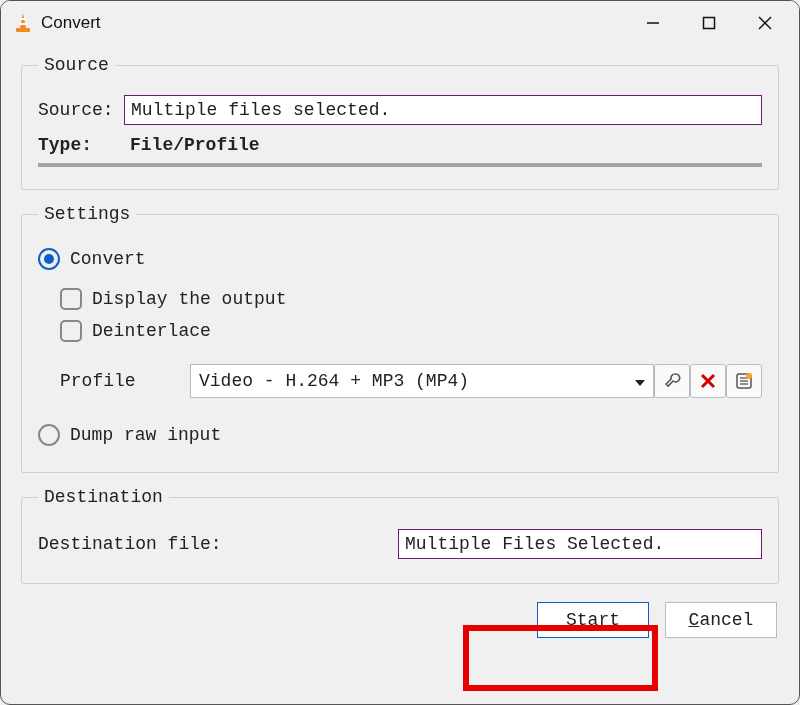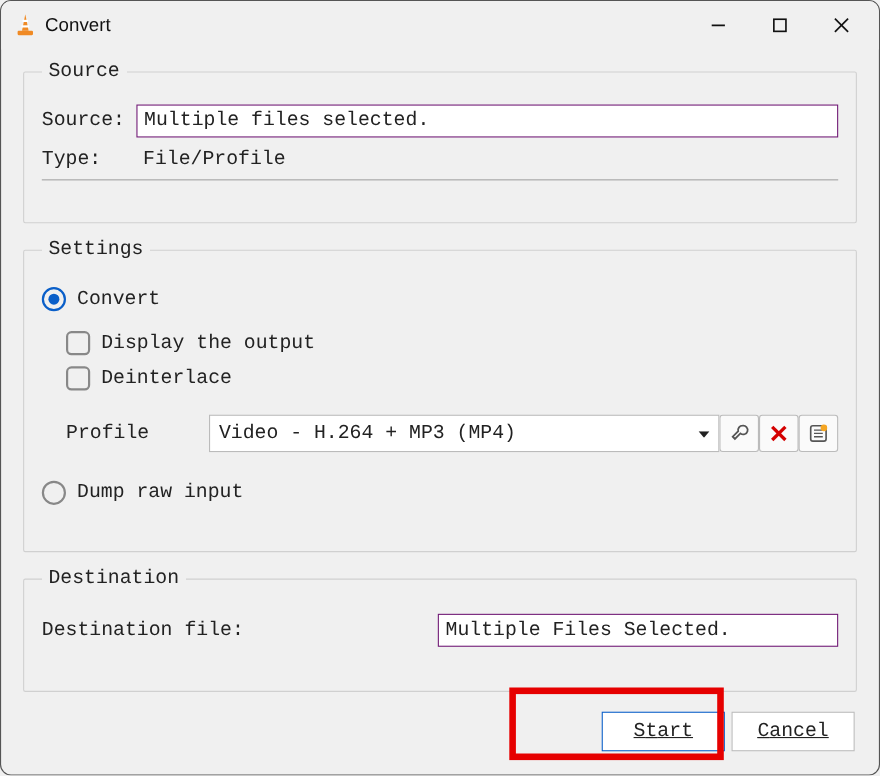"Source" fieldset.group { padding: 14px 16px 32px 16px -> 14px 16px 16px 16px }
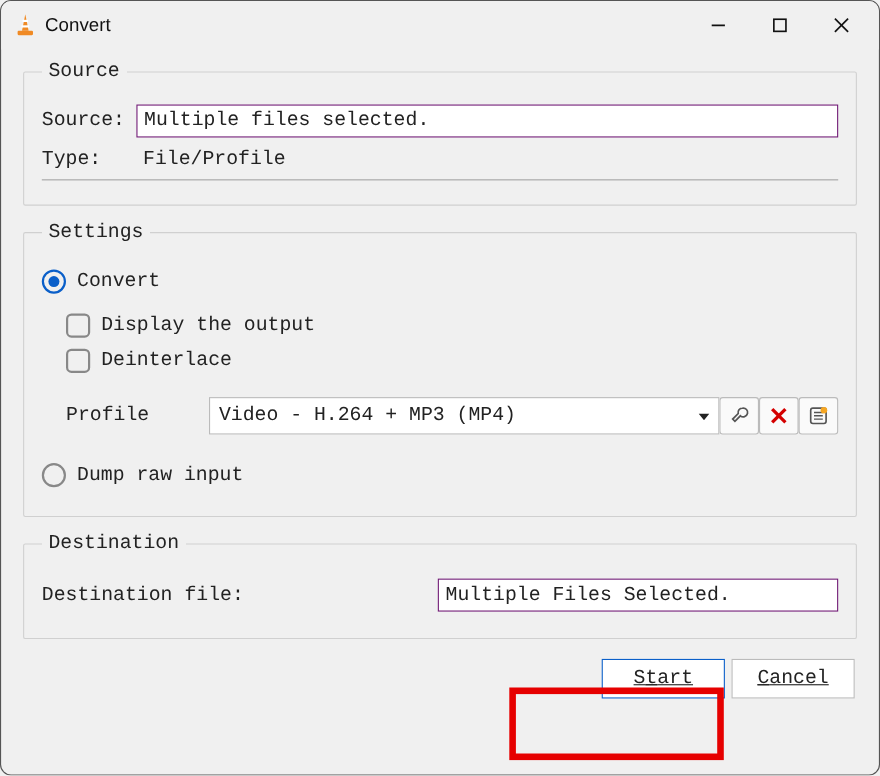"Type:" .underline-row { border-bottom: 1px solid #a3a3a3 -> 4px solid #a3a3a3; font-weight: none -> bold }
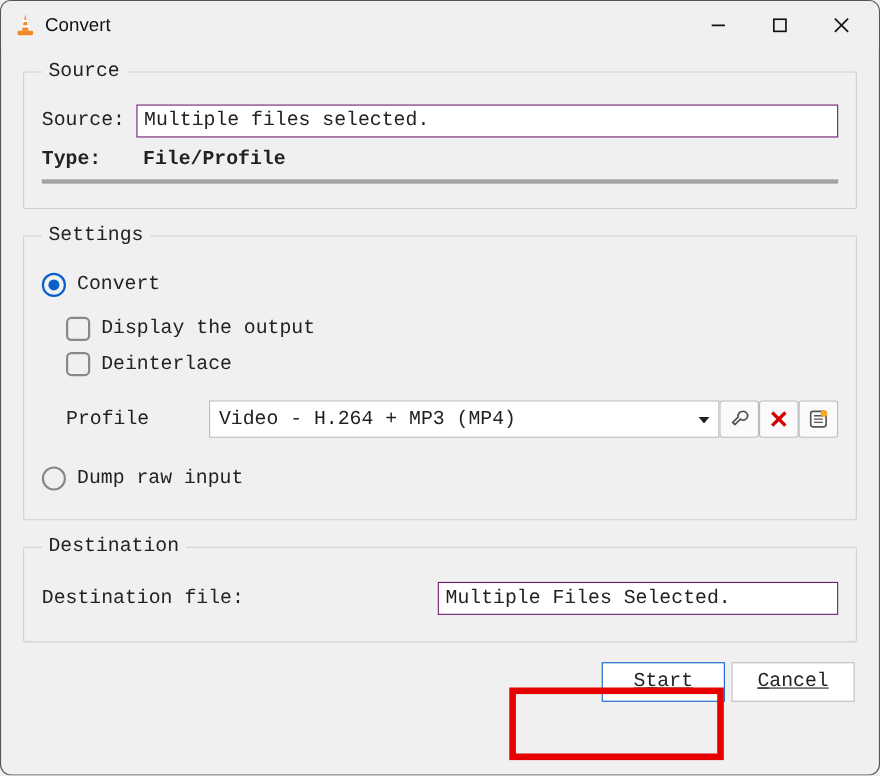"Start" .footer { gap: 6px -> 16px; text-decoration: underline -> none }
